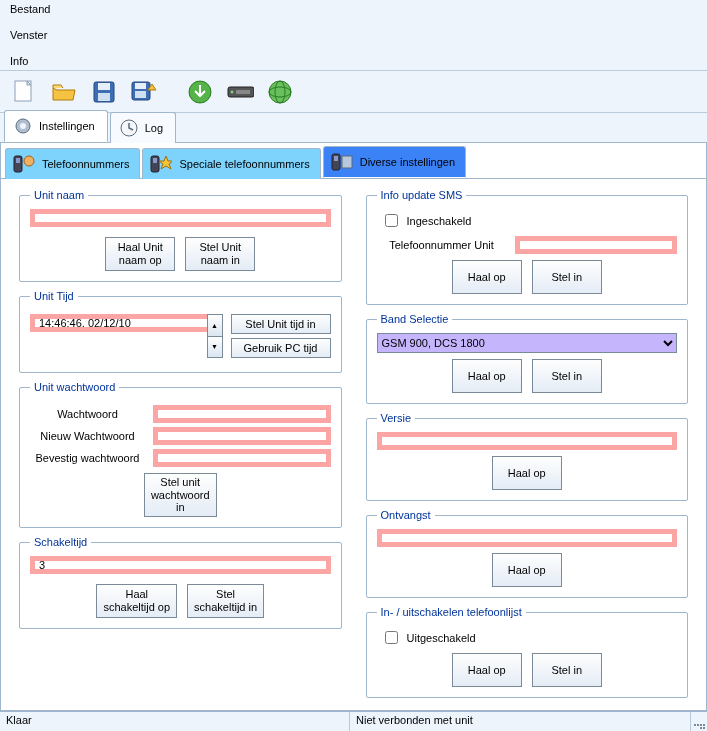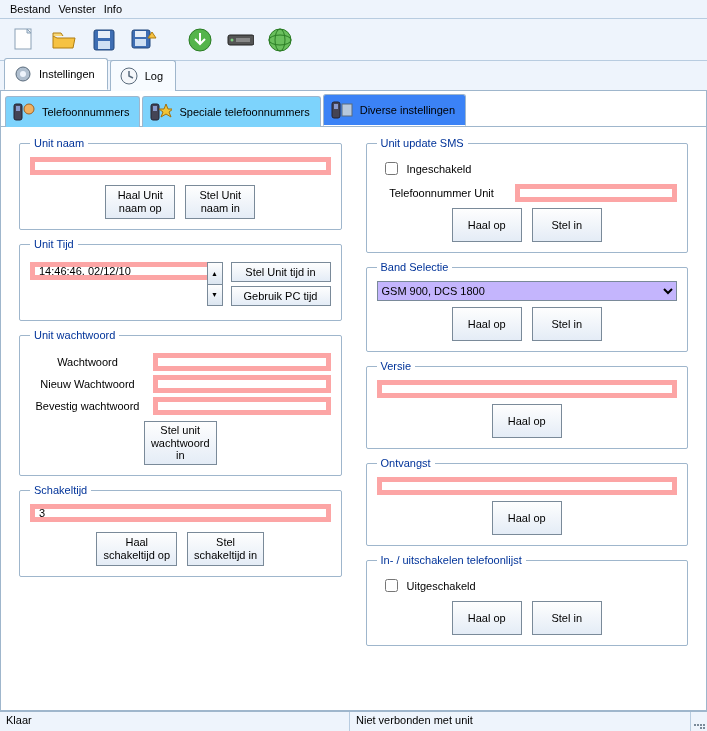"Bestand" .menubar { flex-direction: none -> column; gap: 0 -> 12px }
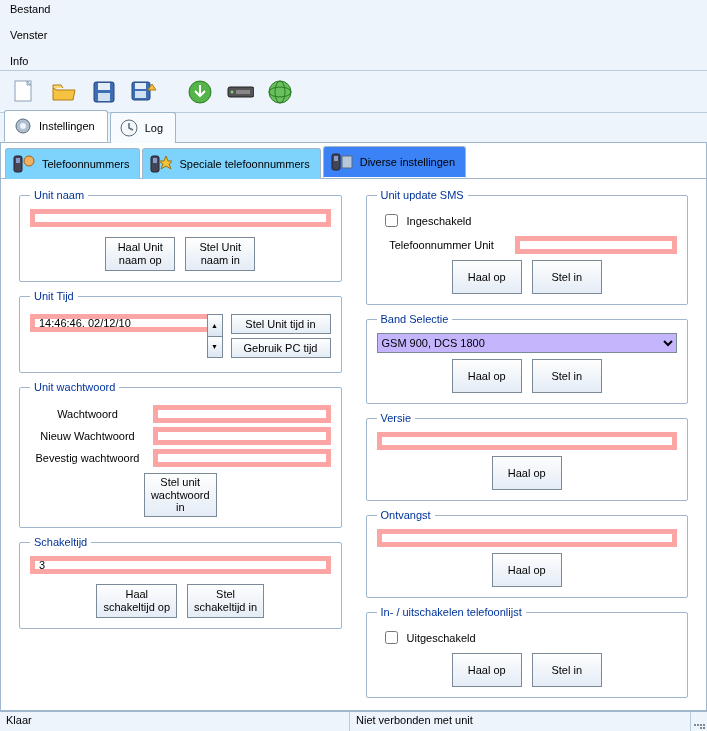"Unit update SMS" legend { text: Unit -> Info }
